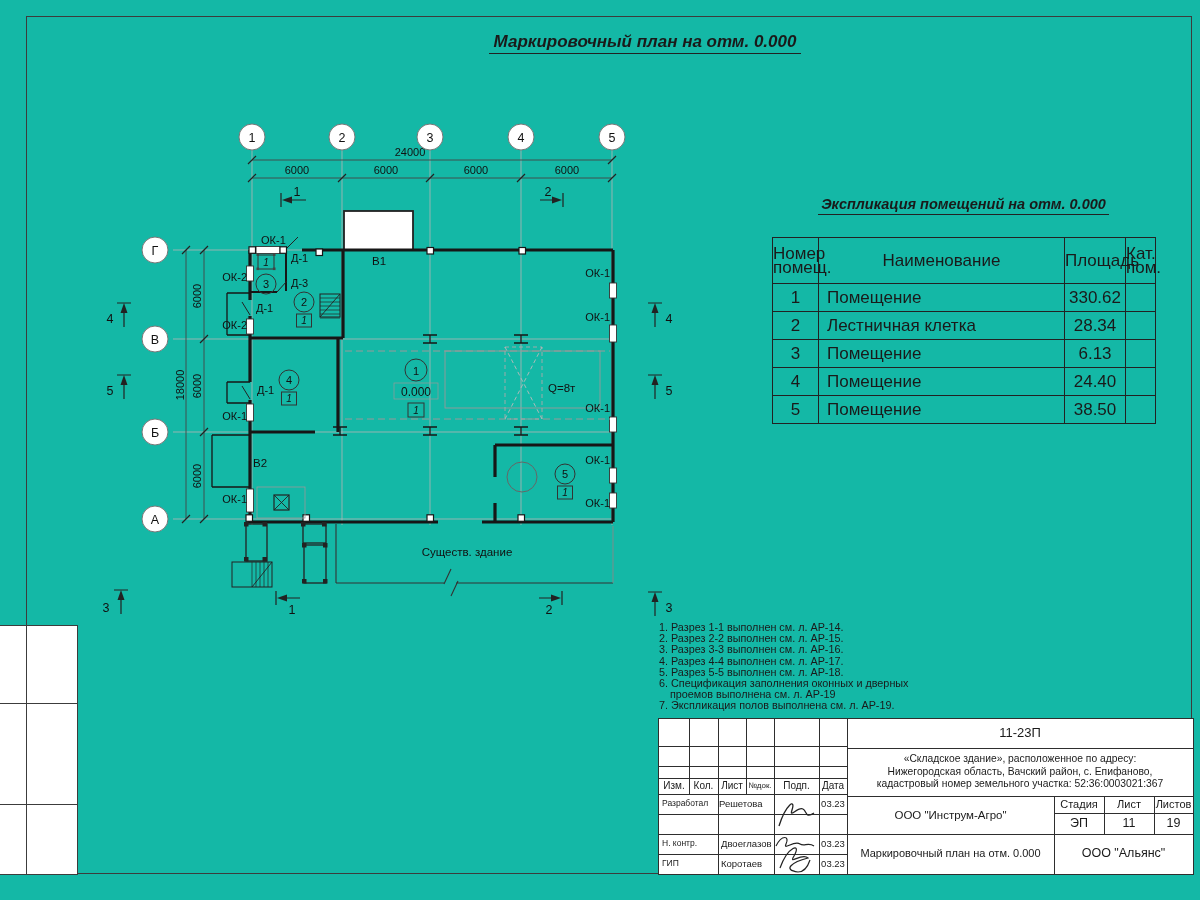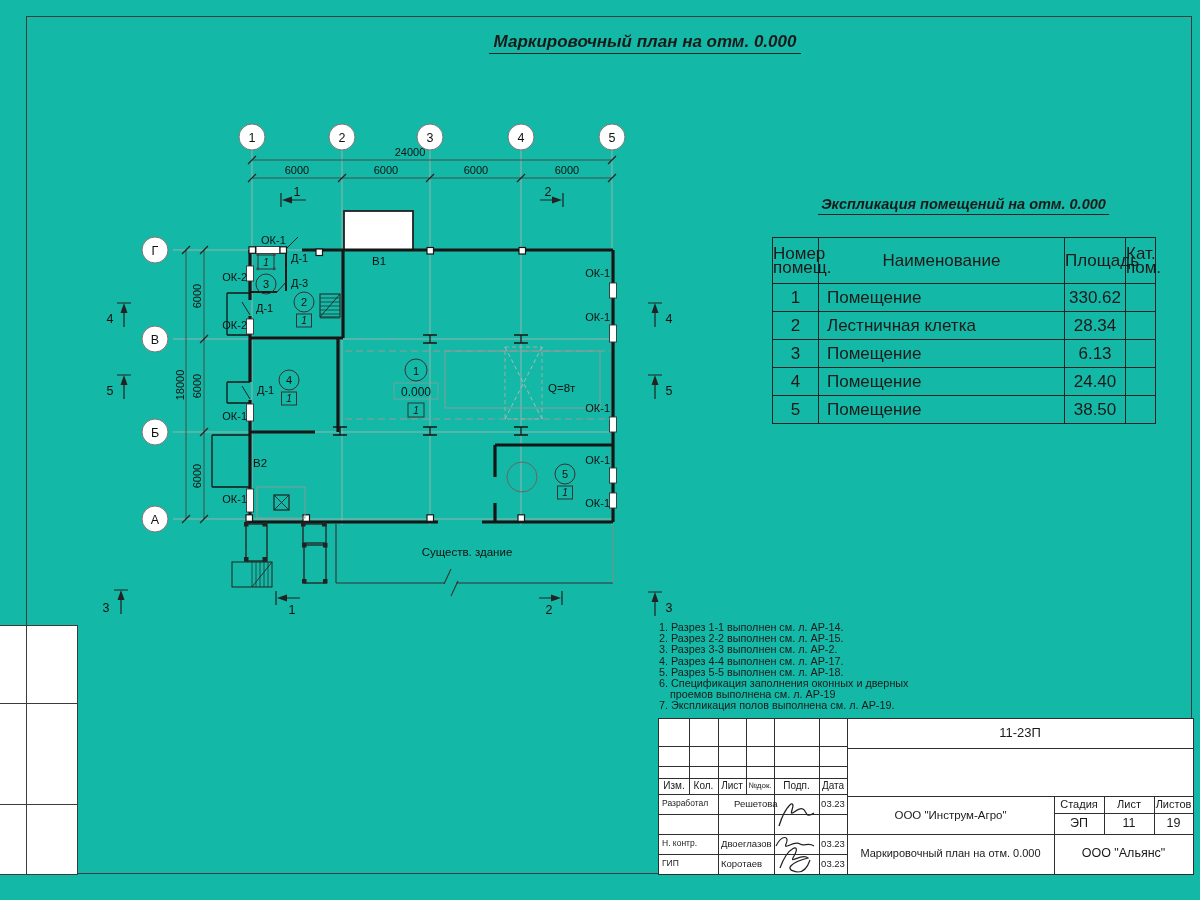"3. Разрез 3-3 выполнен см." div { text: АР-2 -> АР-16 }
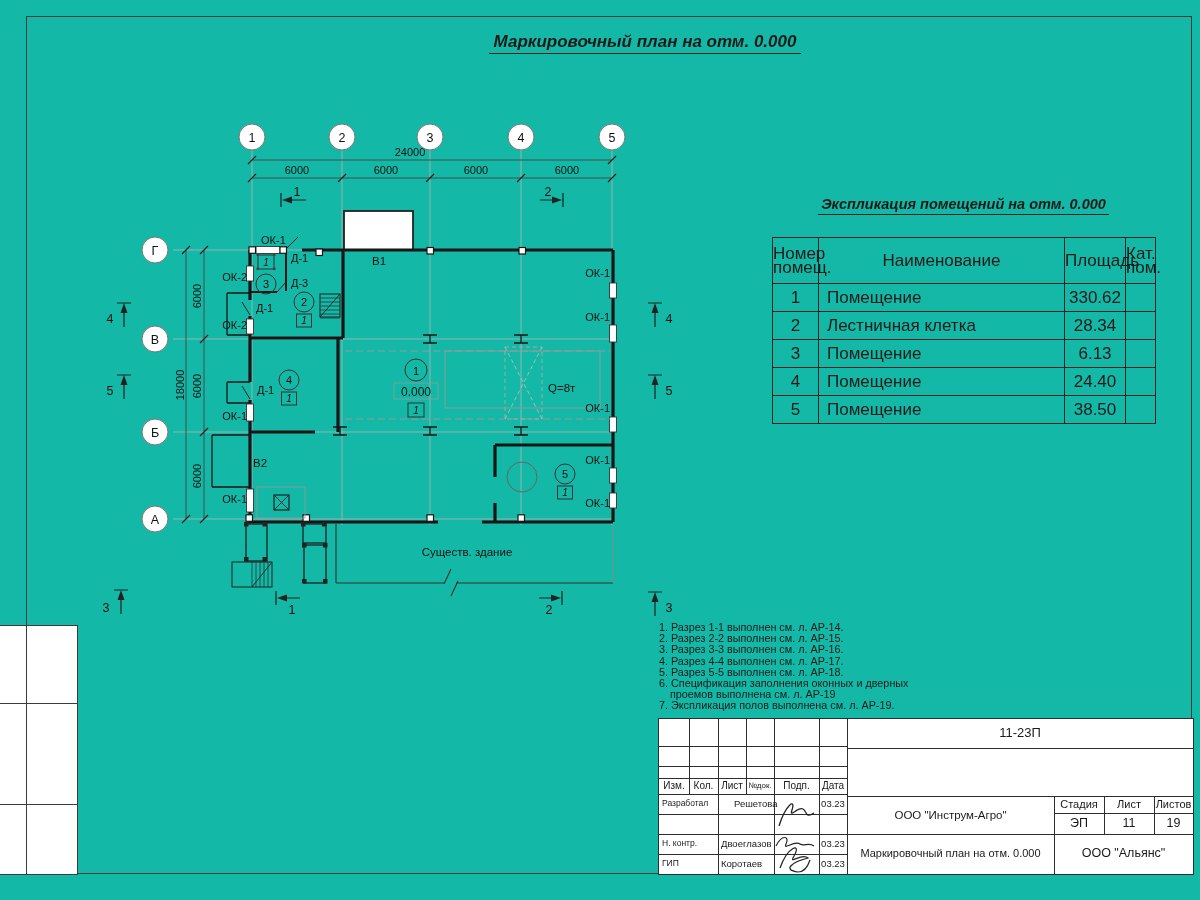"«Складское здание», расположенное по" div.c { html: none -> <div> <div>«Складское здание», расположенное по адресу:</div> <div>Нижегородская область, Вачский район, с. Епифаново,</div> <div>кадастровый номер земельного участка: 52:36:0003021:367</div> </div> }
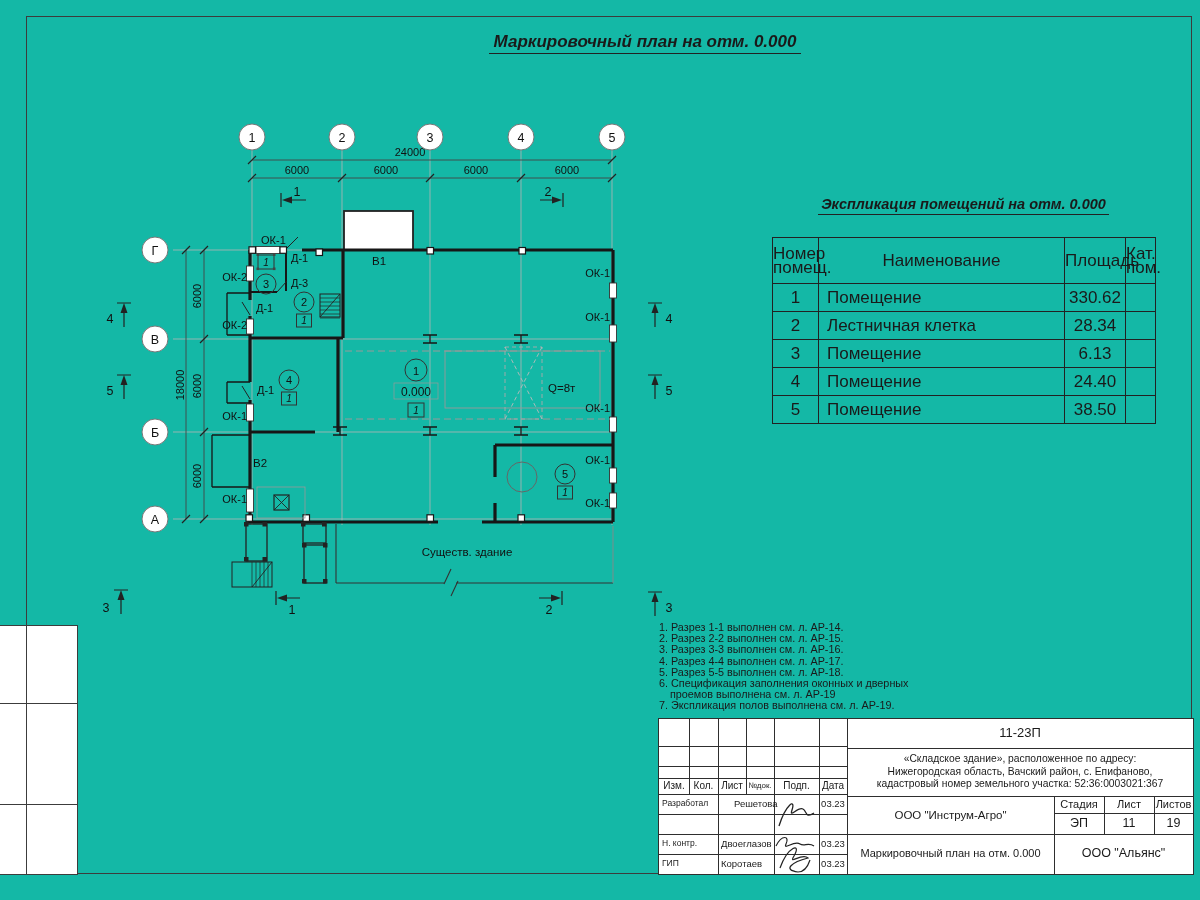"Решетова" div.c { padding-left: 16px -> 1px }
